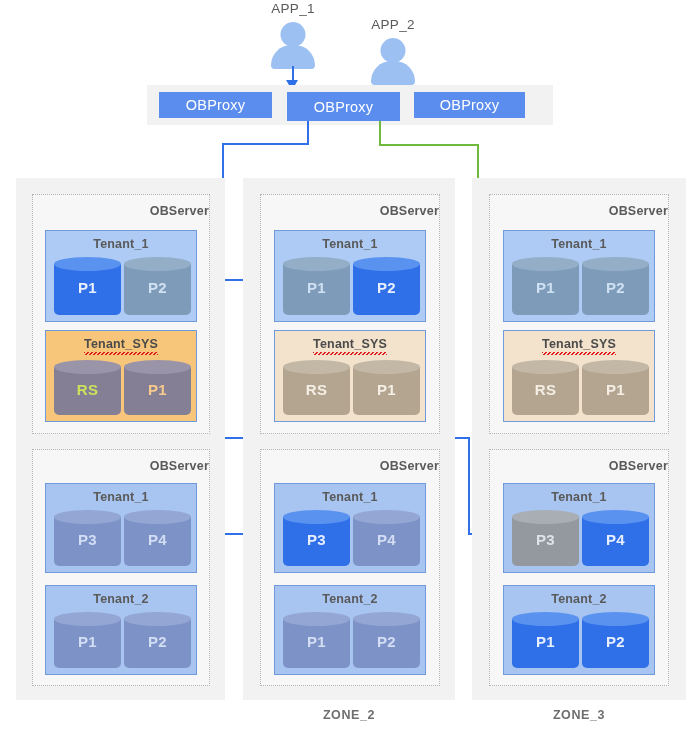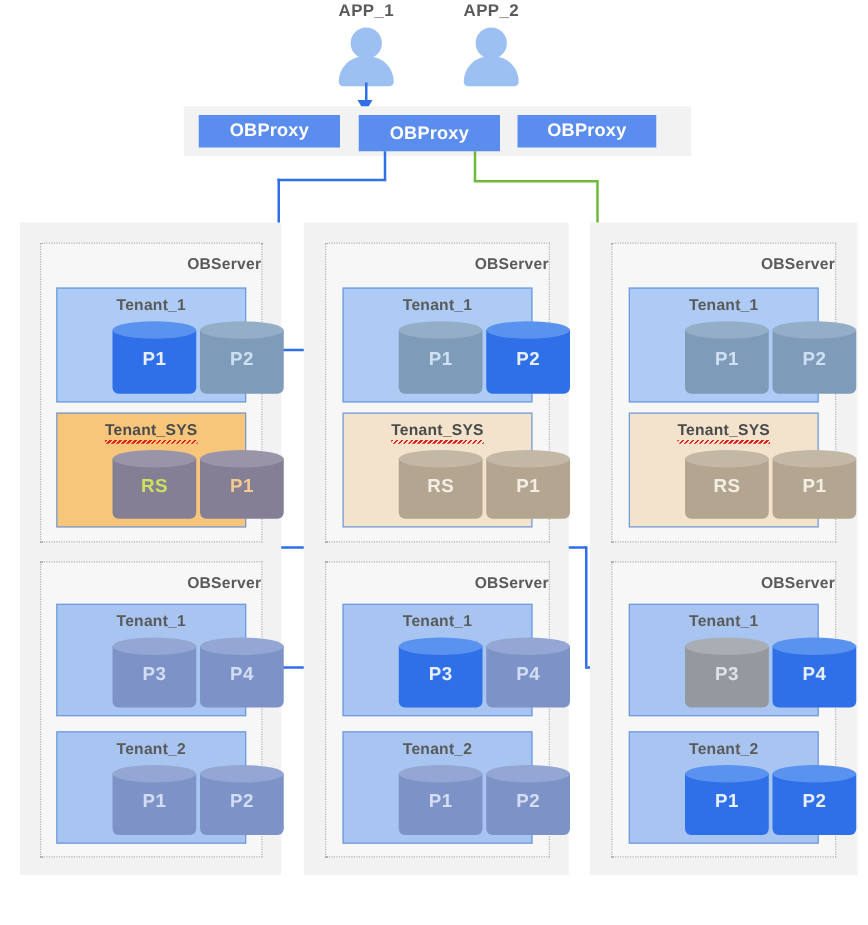"APP_1" .app-label { font-weight: bold -> normal }
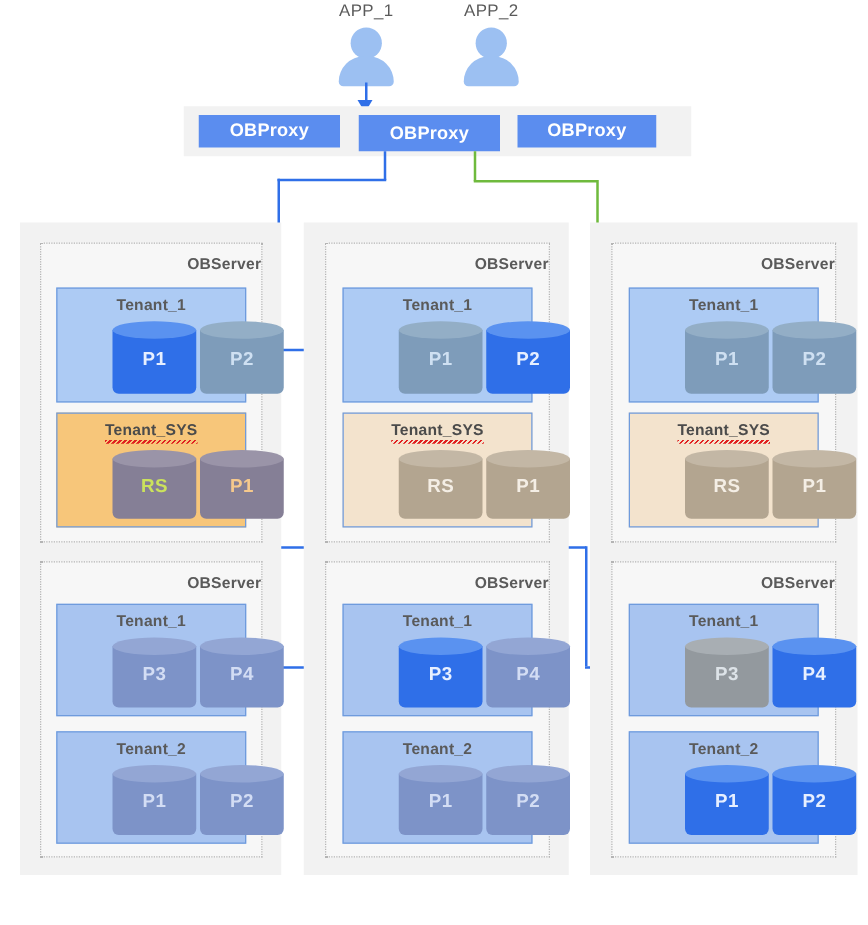"APP_2" div.app-actor { top: 2px -> 18px }
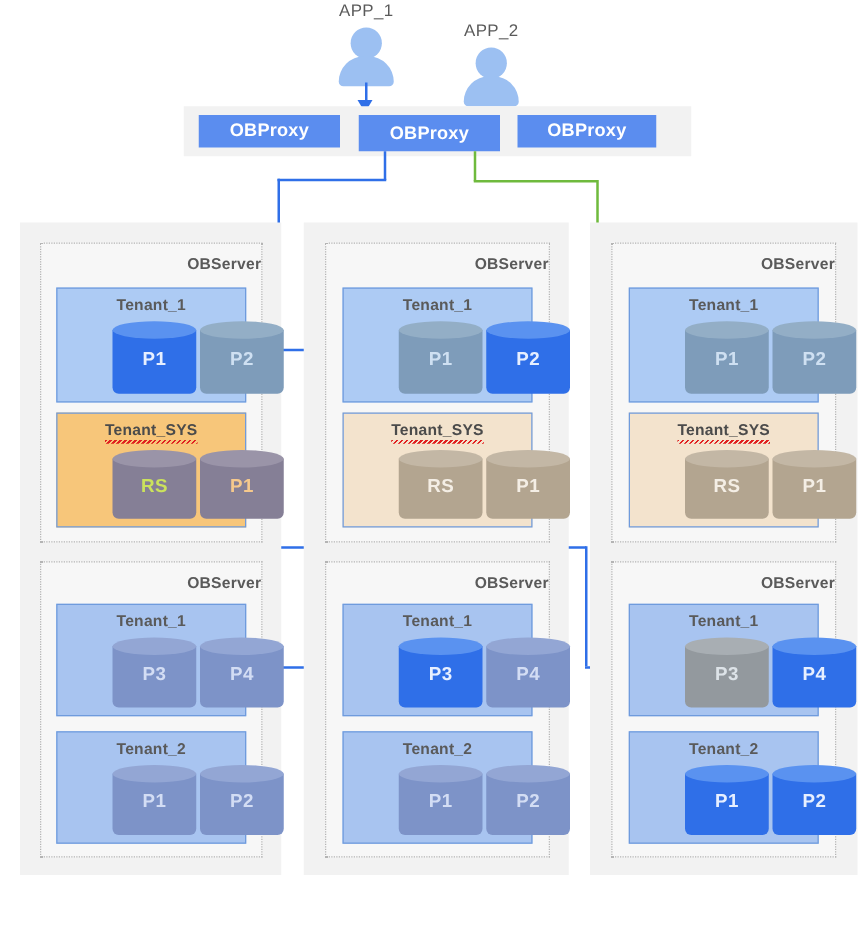"OBProxy" .proxy-box { font-weight: bold -> normal }
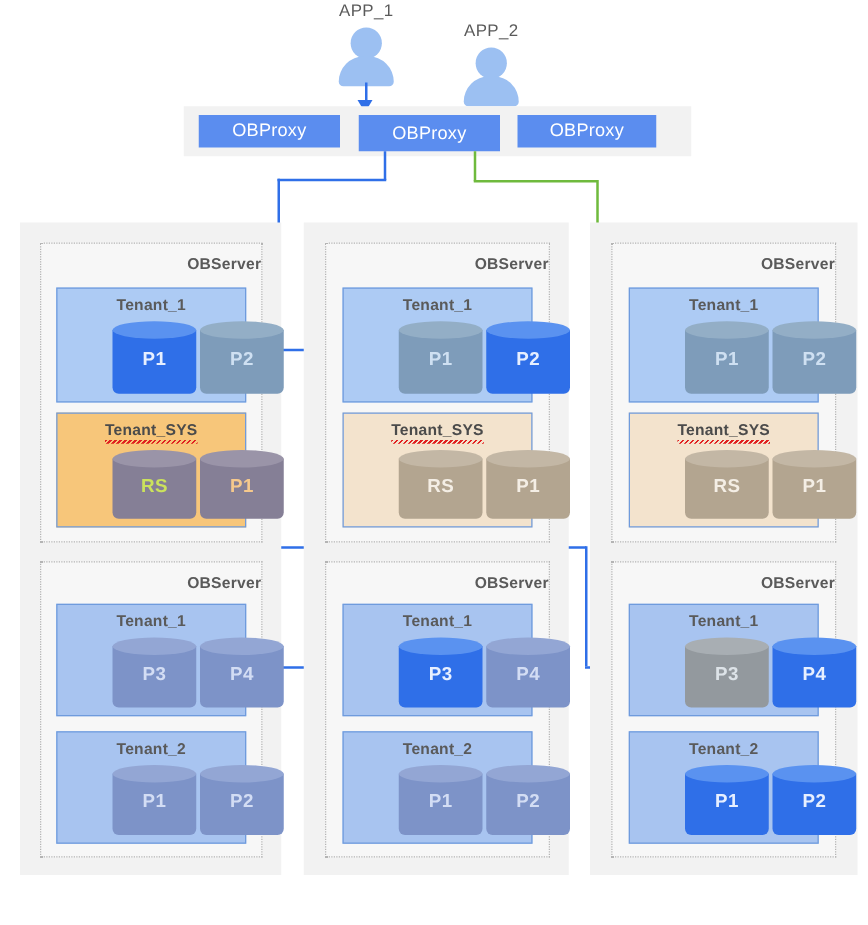"P1" .cyl { margin-left: 36px -> none }
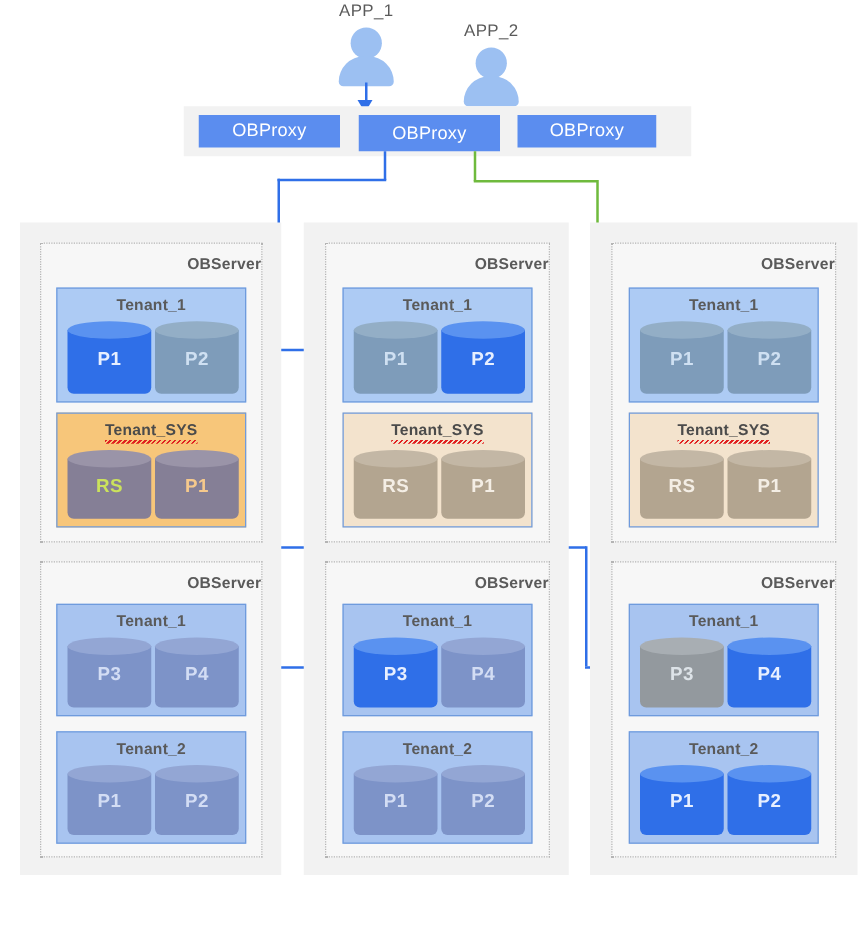"ZONE_2" div.zone-label { html: none -> <div>ZONE_2</div> }
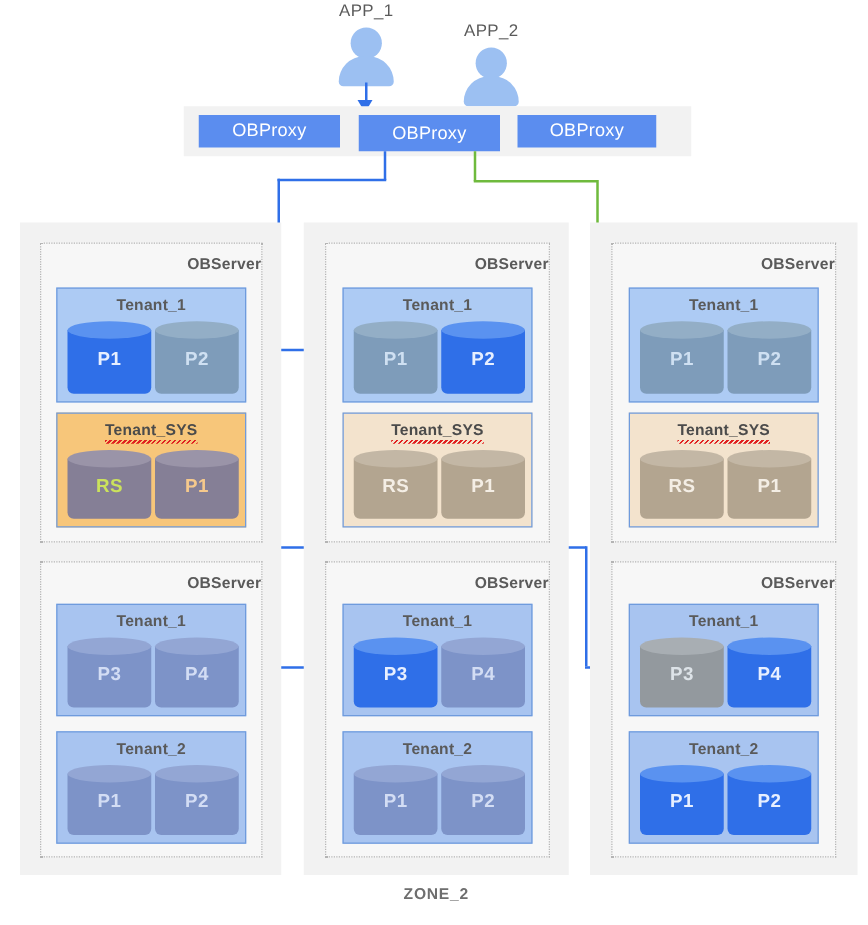"ZONE_3" div.zone-label { html: none -> <div>ZONE_3</div> }
